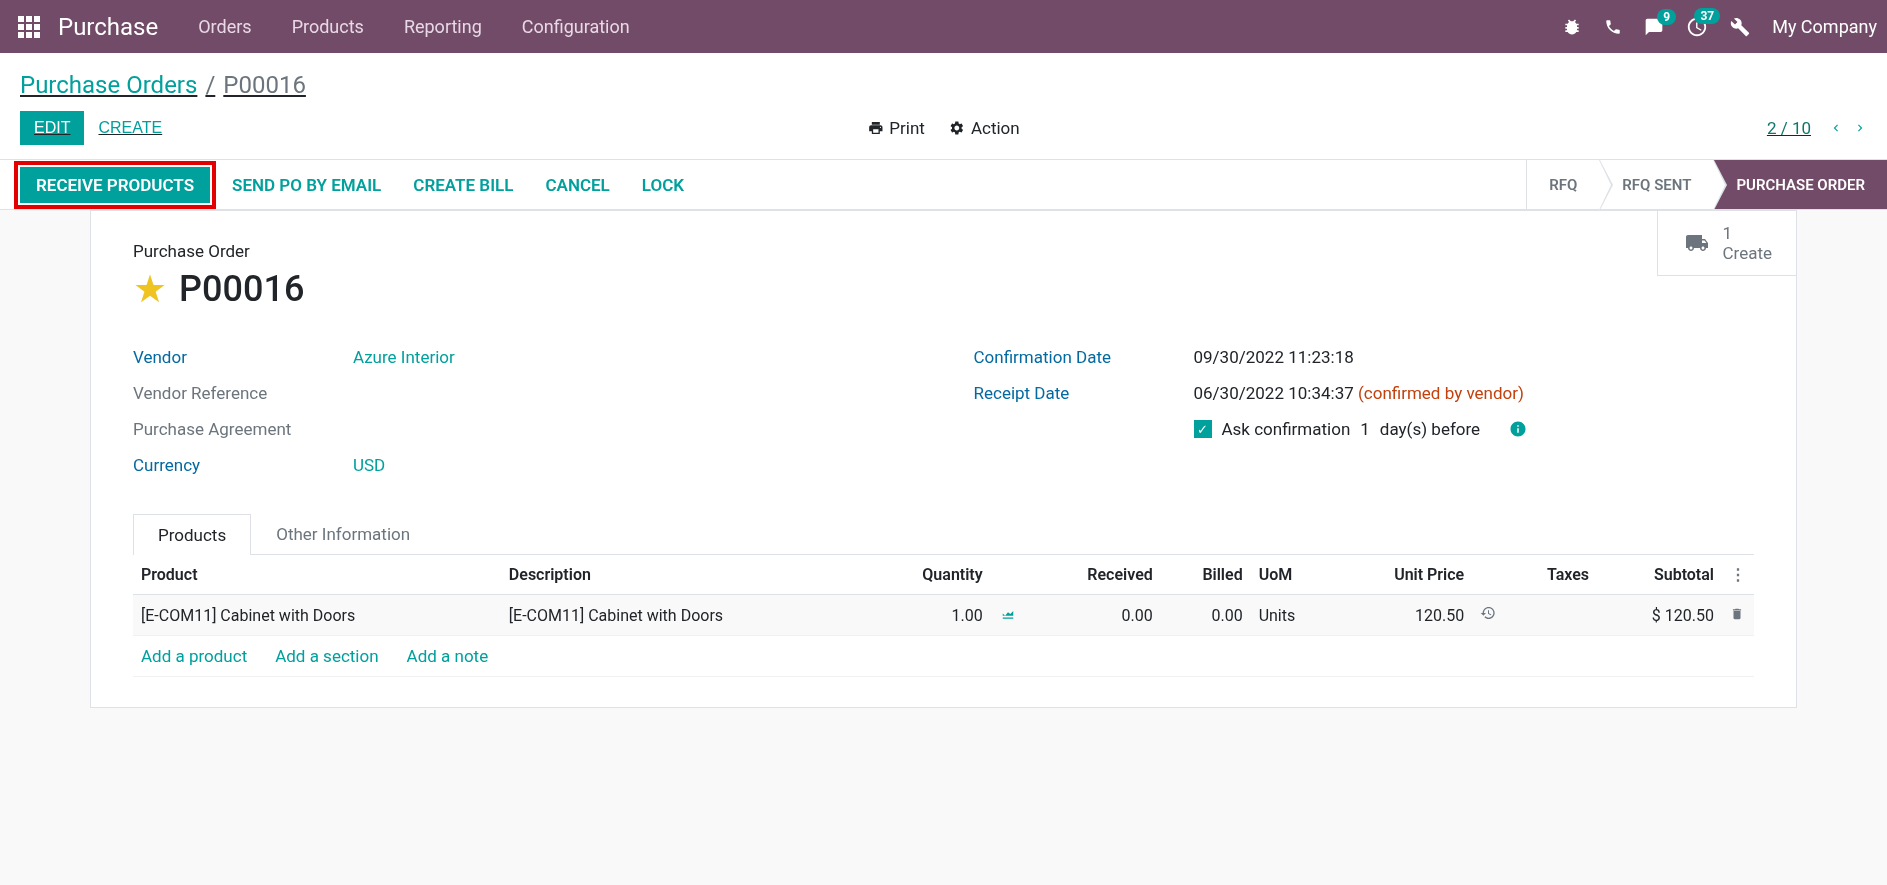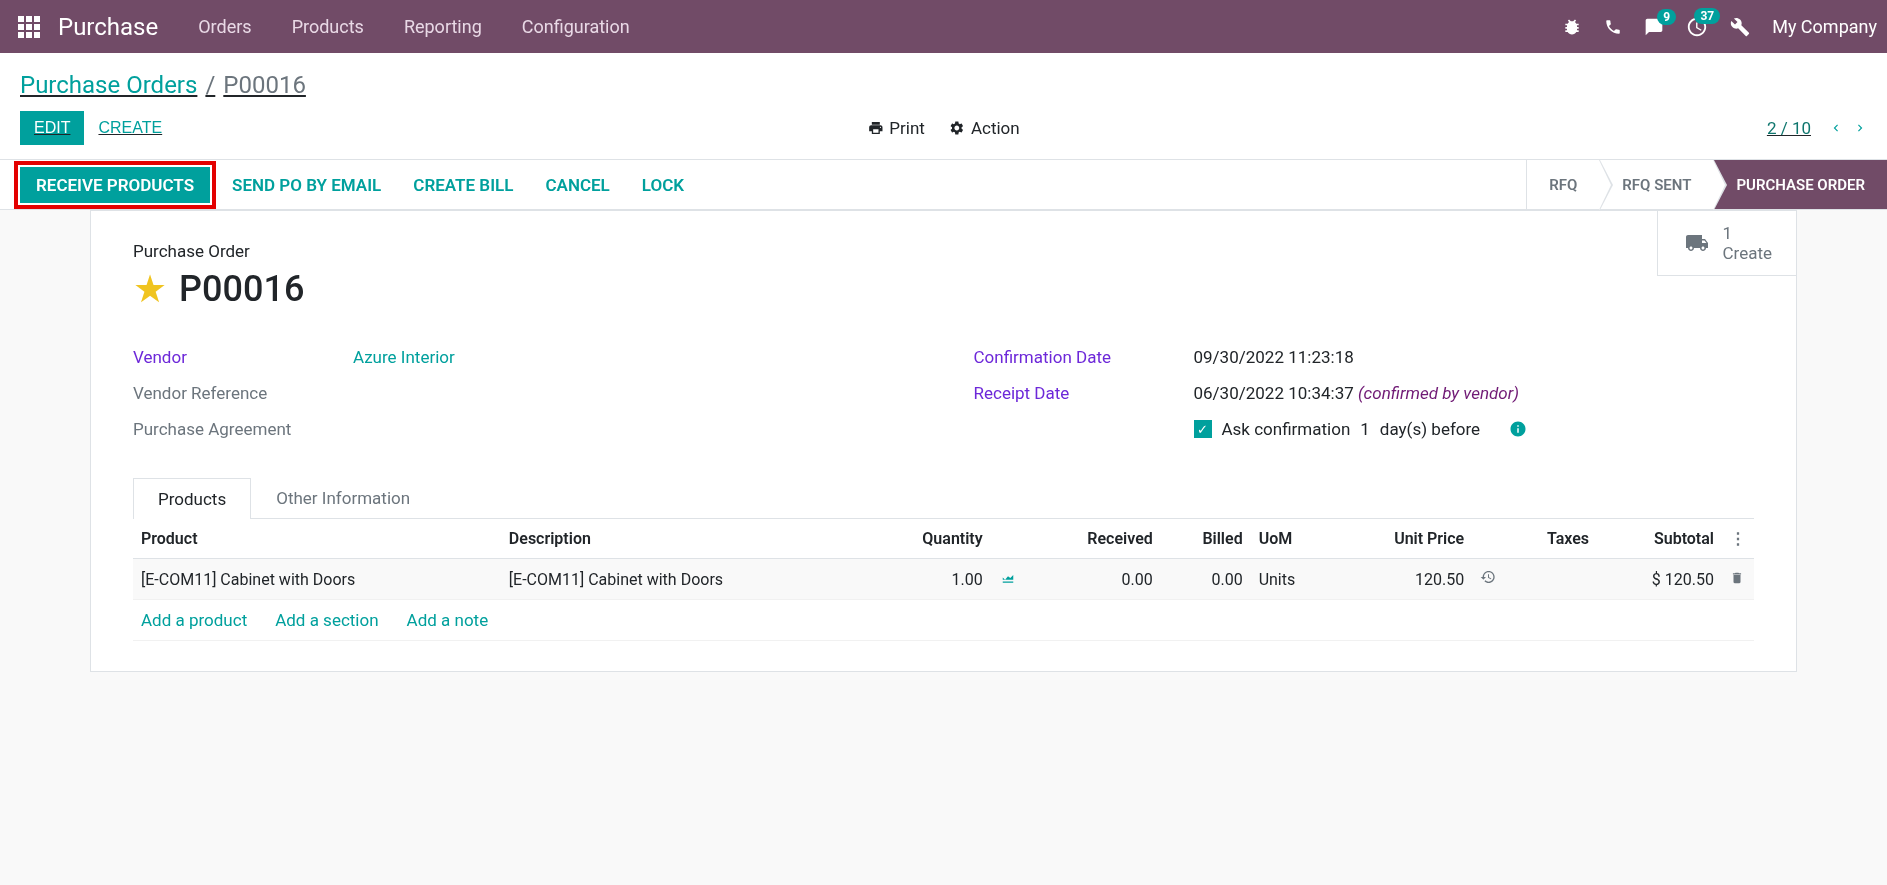"Vendor" .field-label { color: #6d28d9 -> #0369a1 }
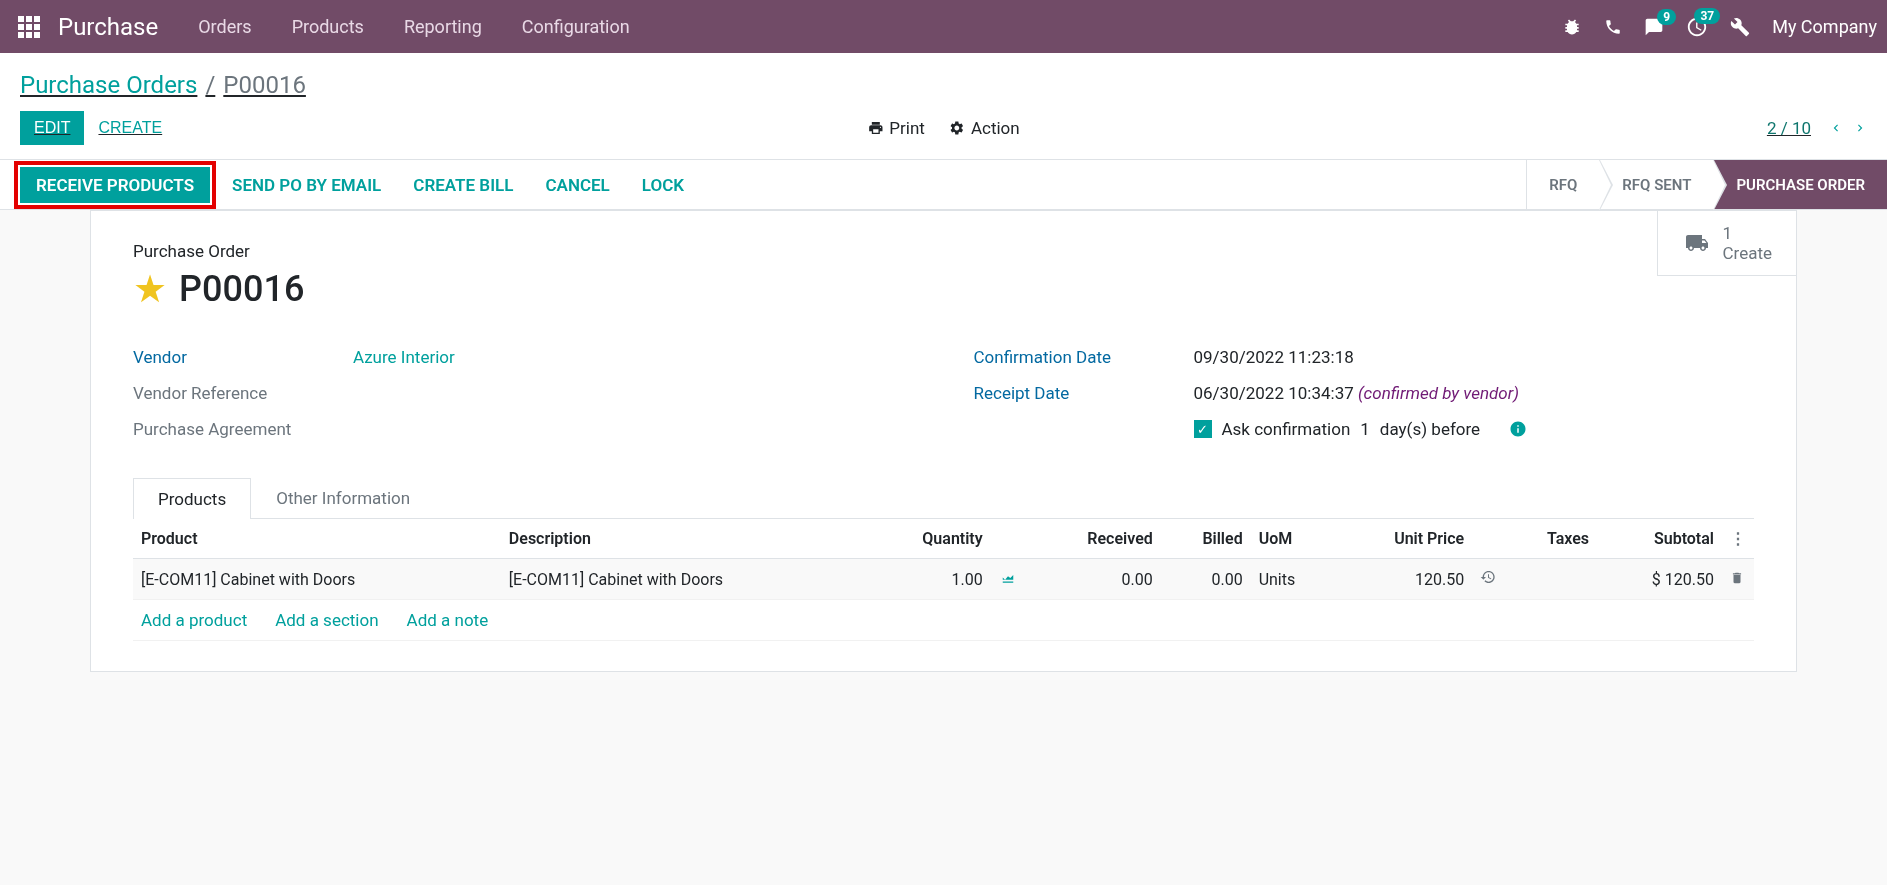"(confirmed by vendor)" .field-value .muted { color: #701a75 -> #c2410c; font-style: italic -> none }
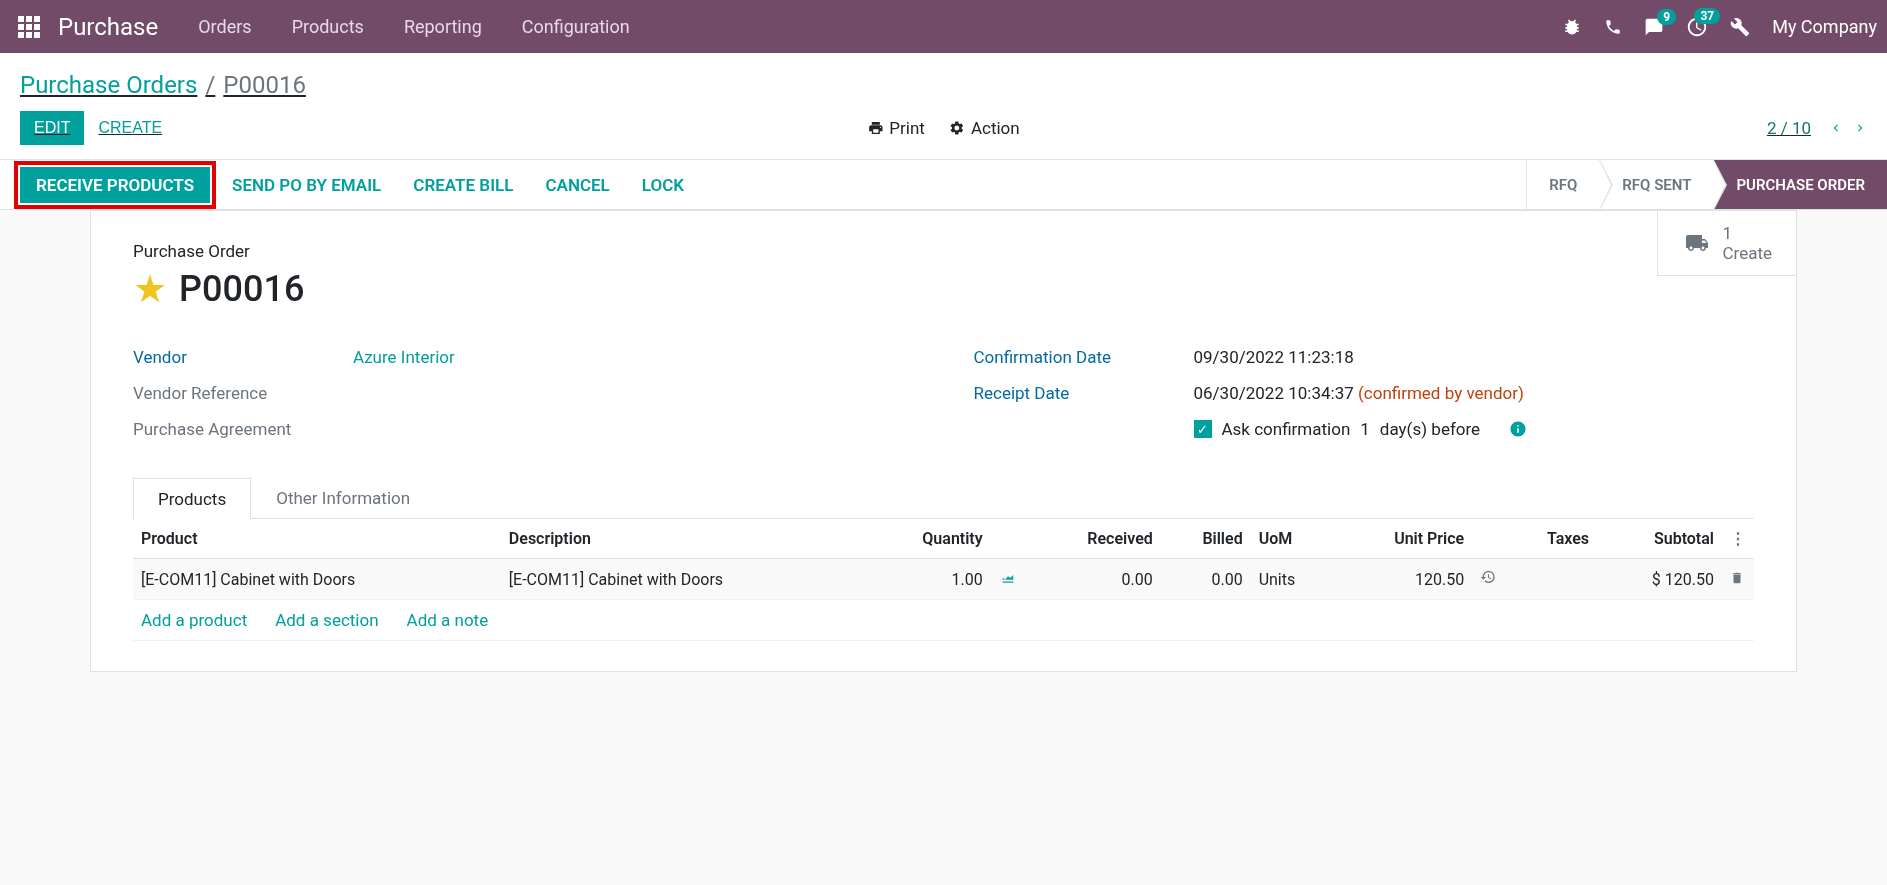"Currency" div.field-row { html: none -> <div> <span>Currency</span> <span>USD</span> </div> }
